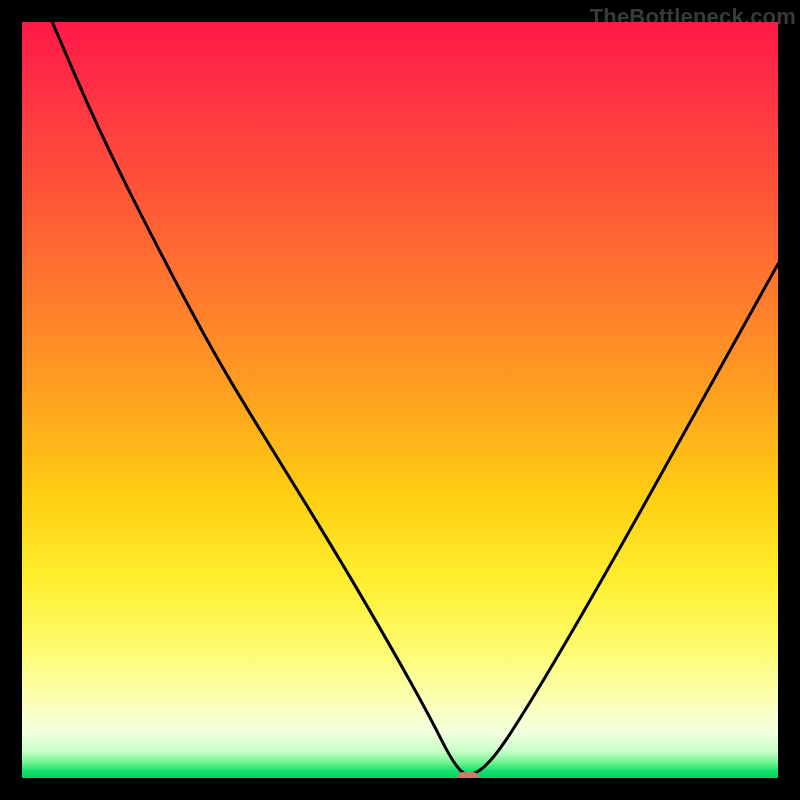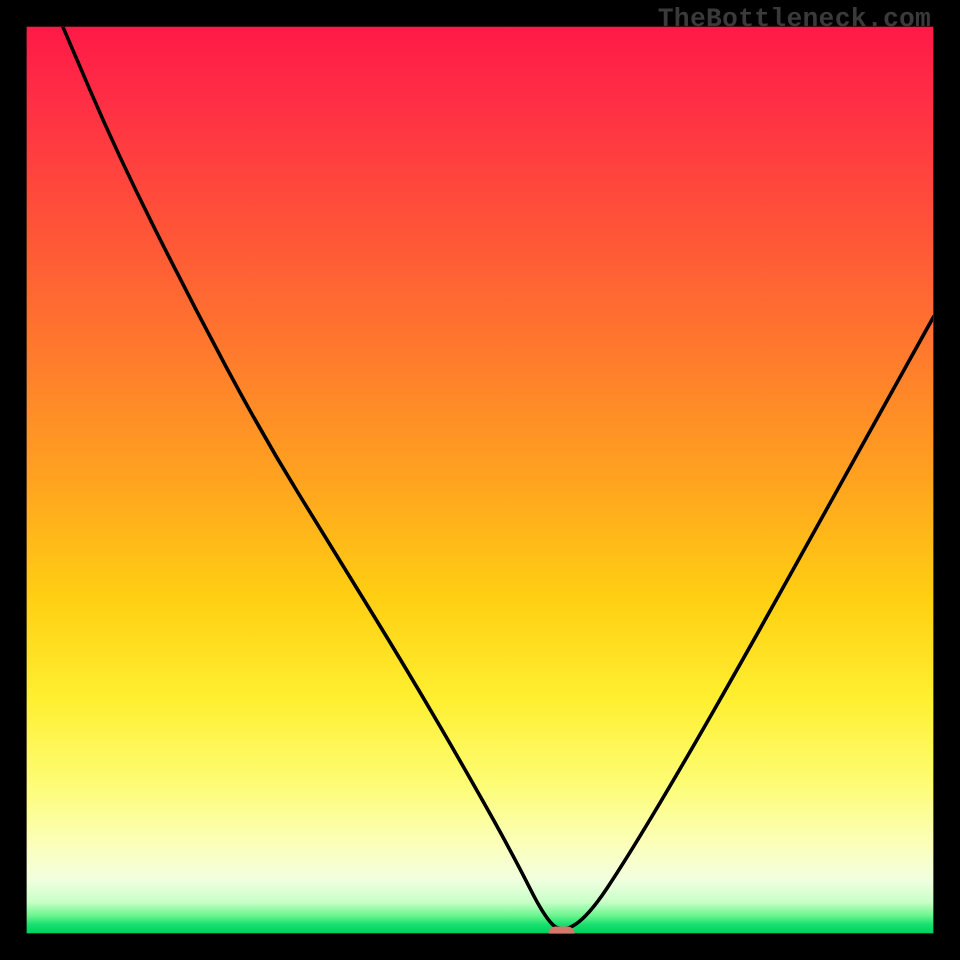"TheBottleneck.com" .watermark { font-family: Liberation Mono, monospace -> none; right: 24px -> 4px }
